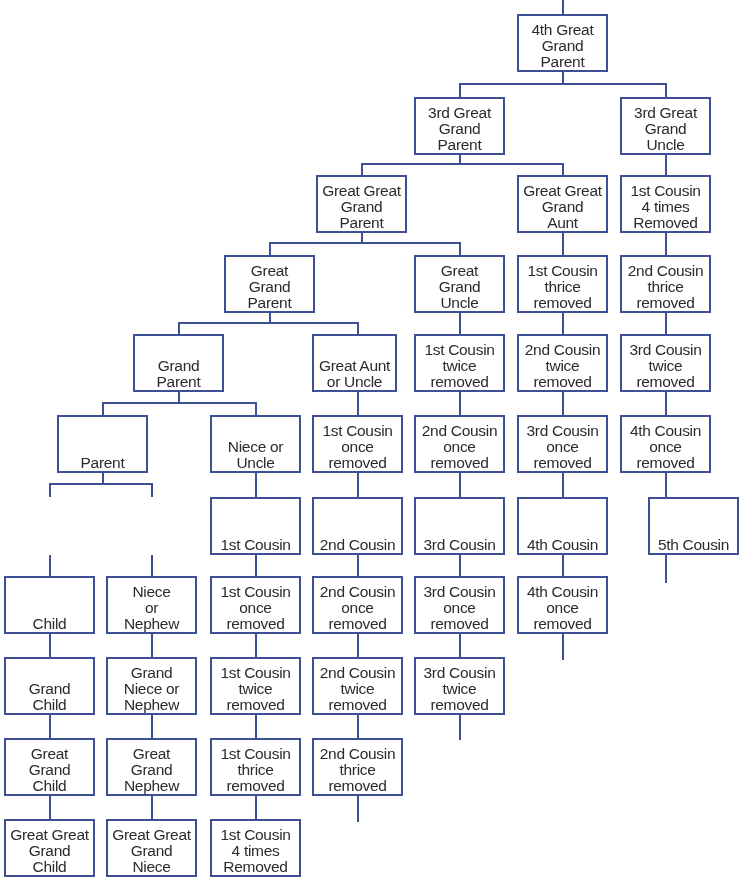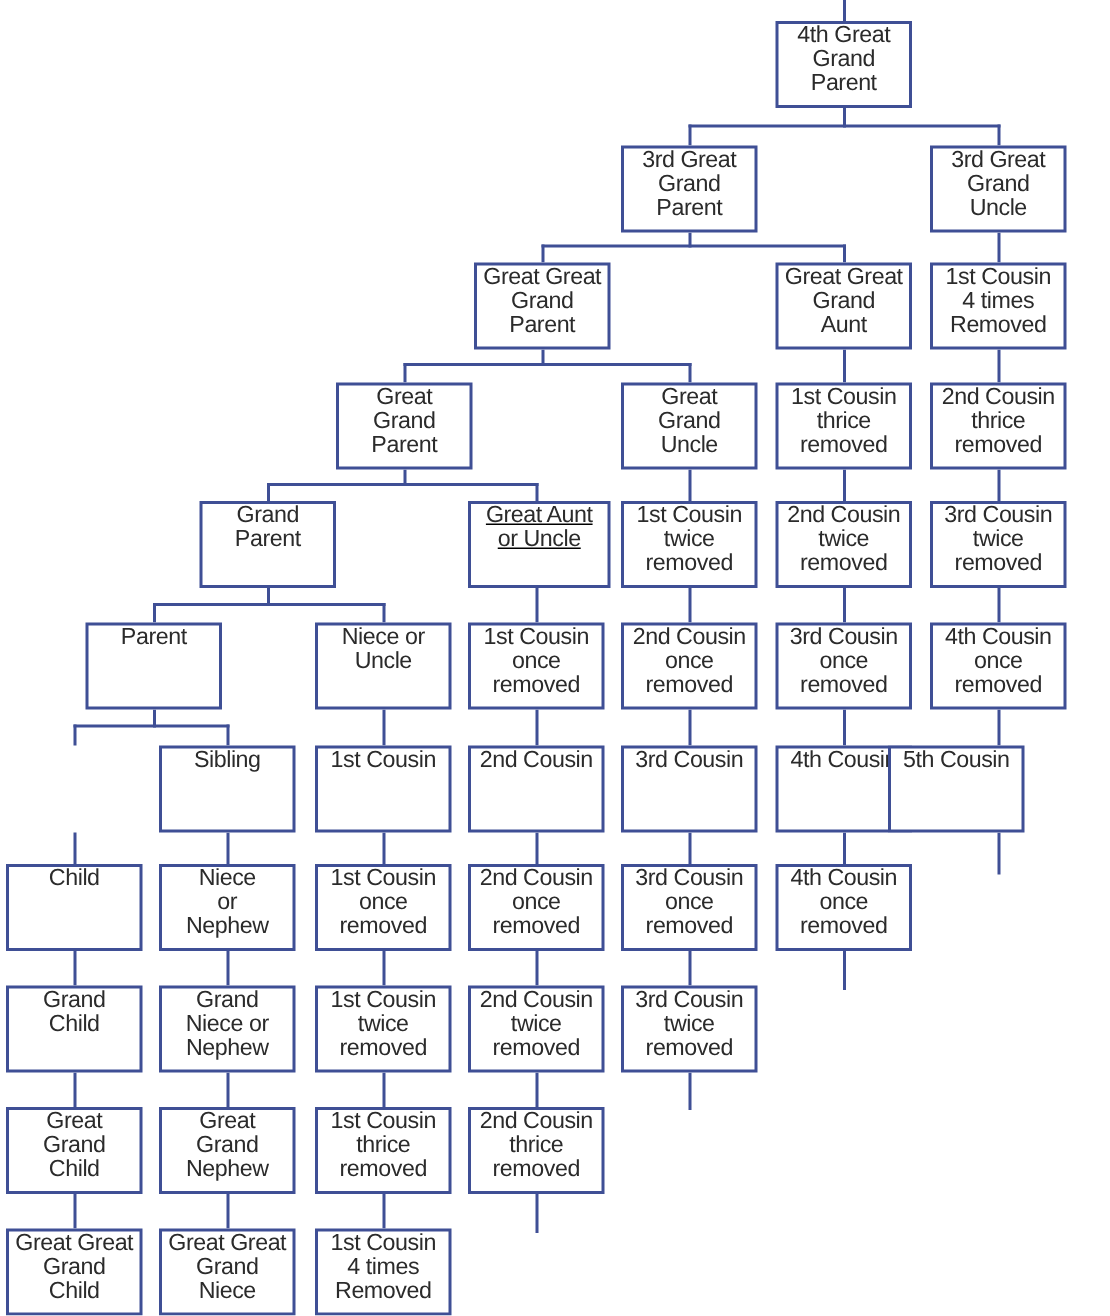"4th Great" .node { align-items: flex-start -> flex-end }
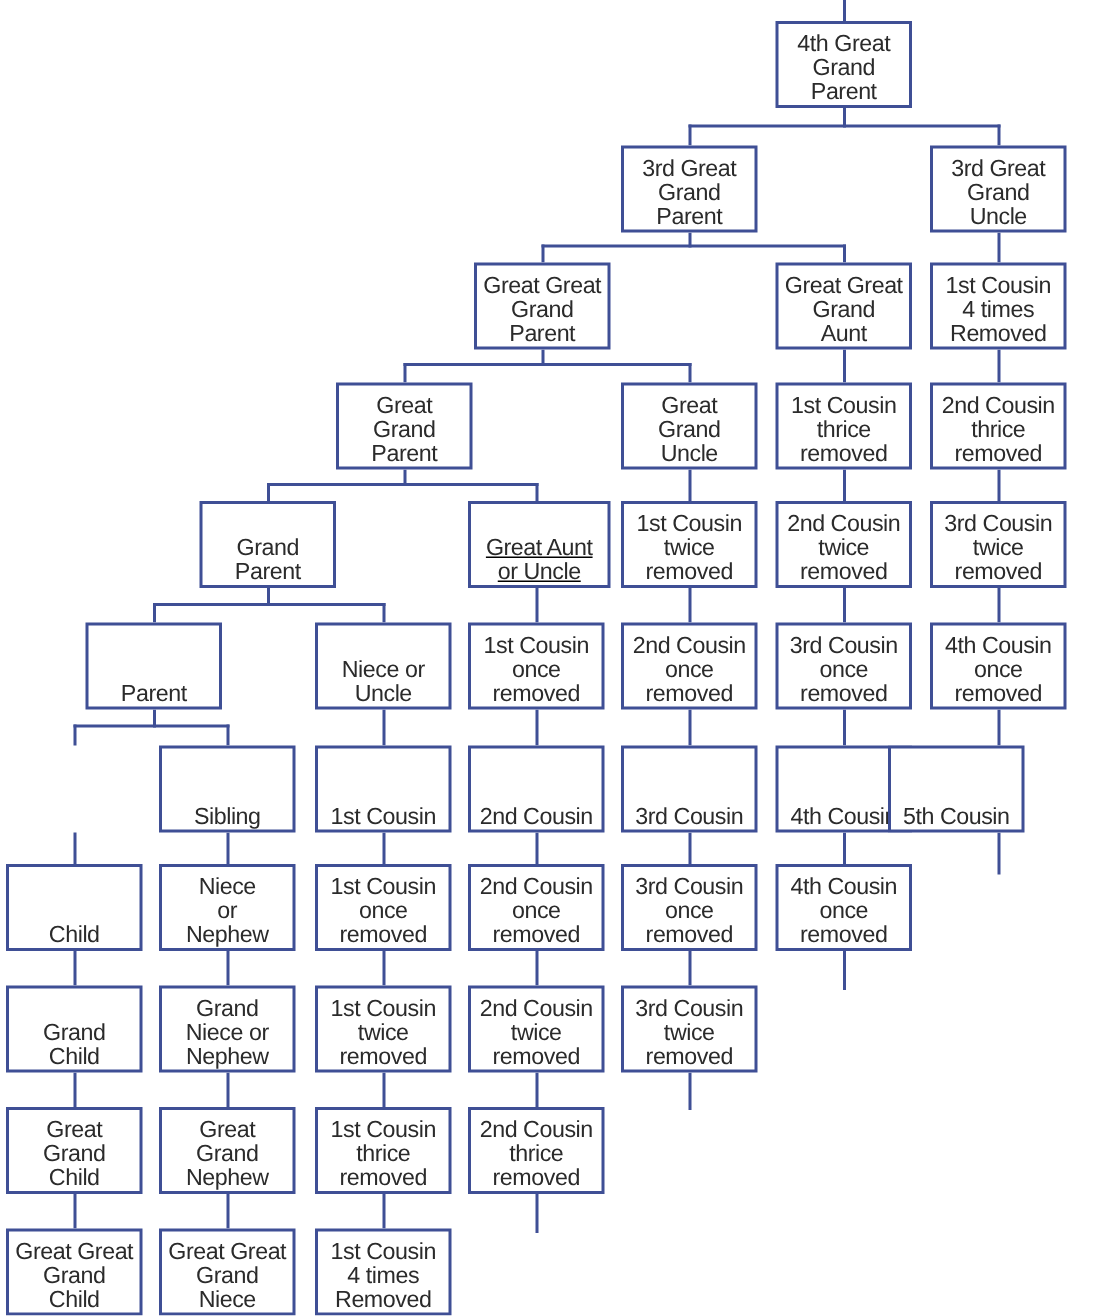"Great Aunt" div.node { text-decoration: underline -> none; width: 95px -> 85px }
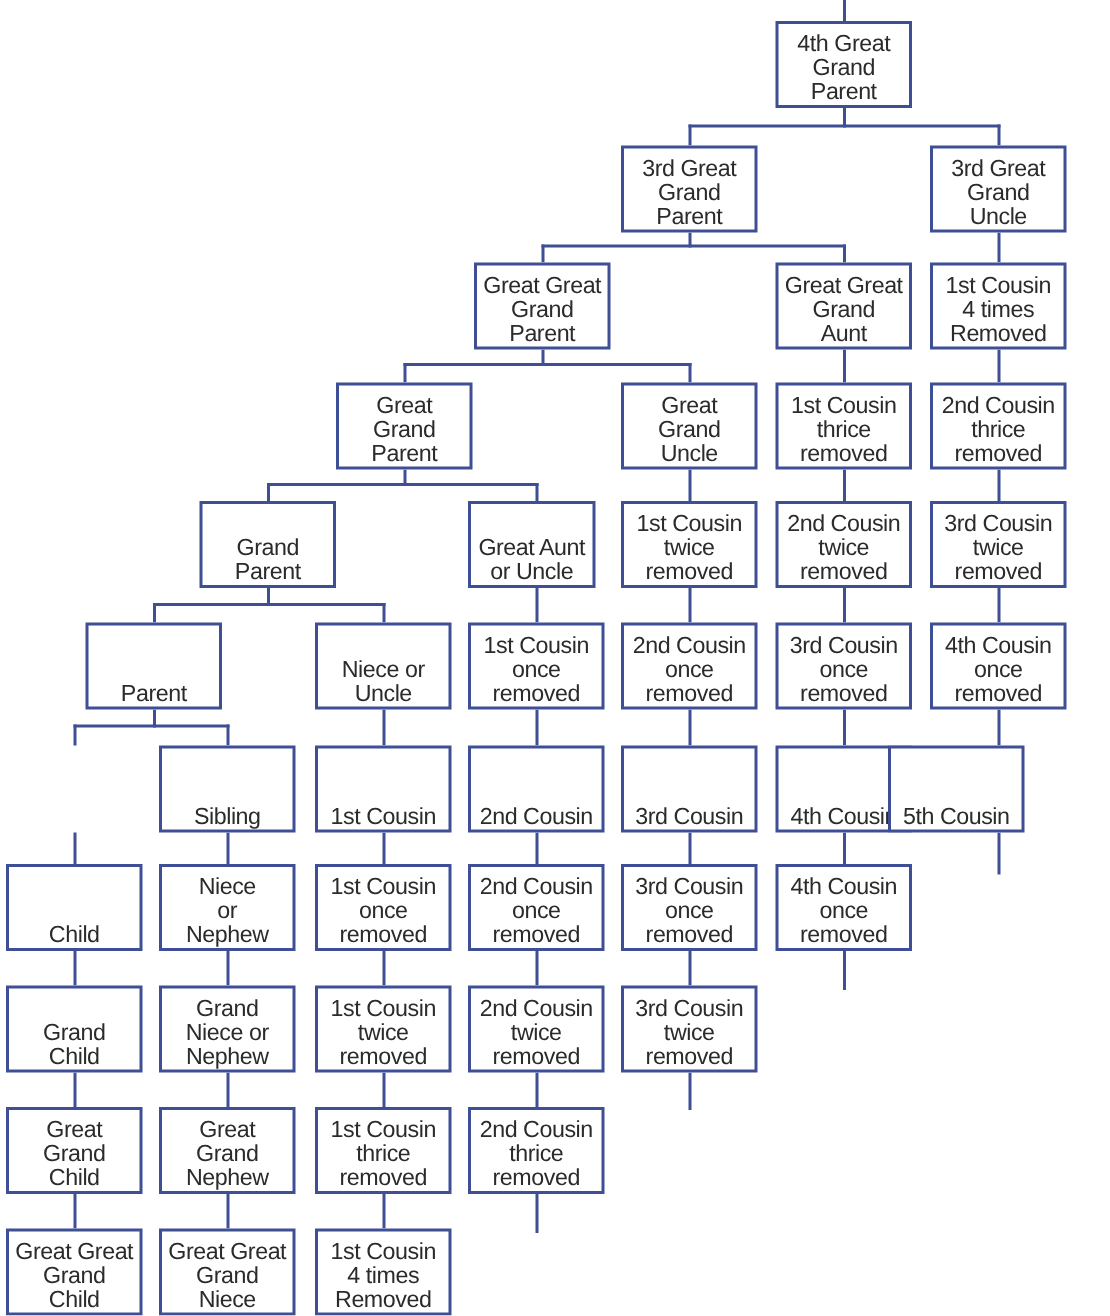"Sibling" div.node { html: <div> <span>Sibling</span> </div> -> none }
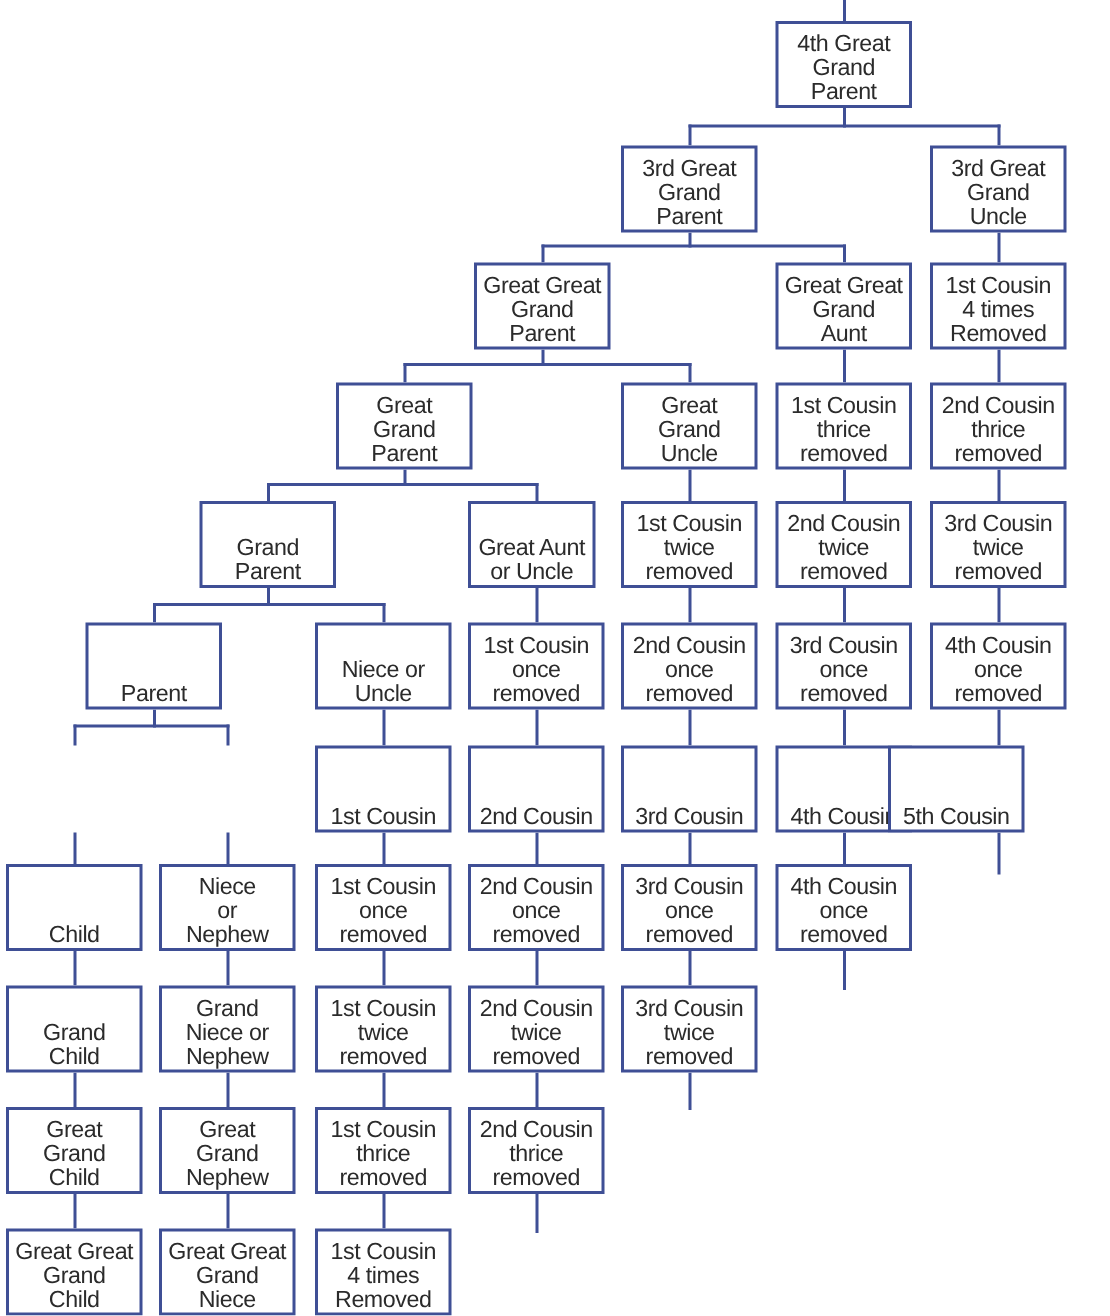"5th Cousin" div.node { left: 592px -> 648px }
